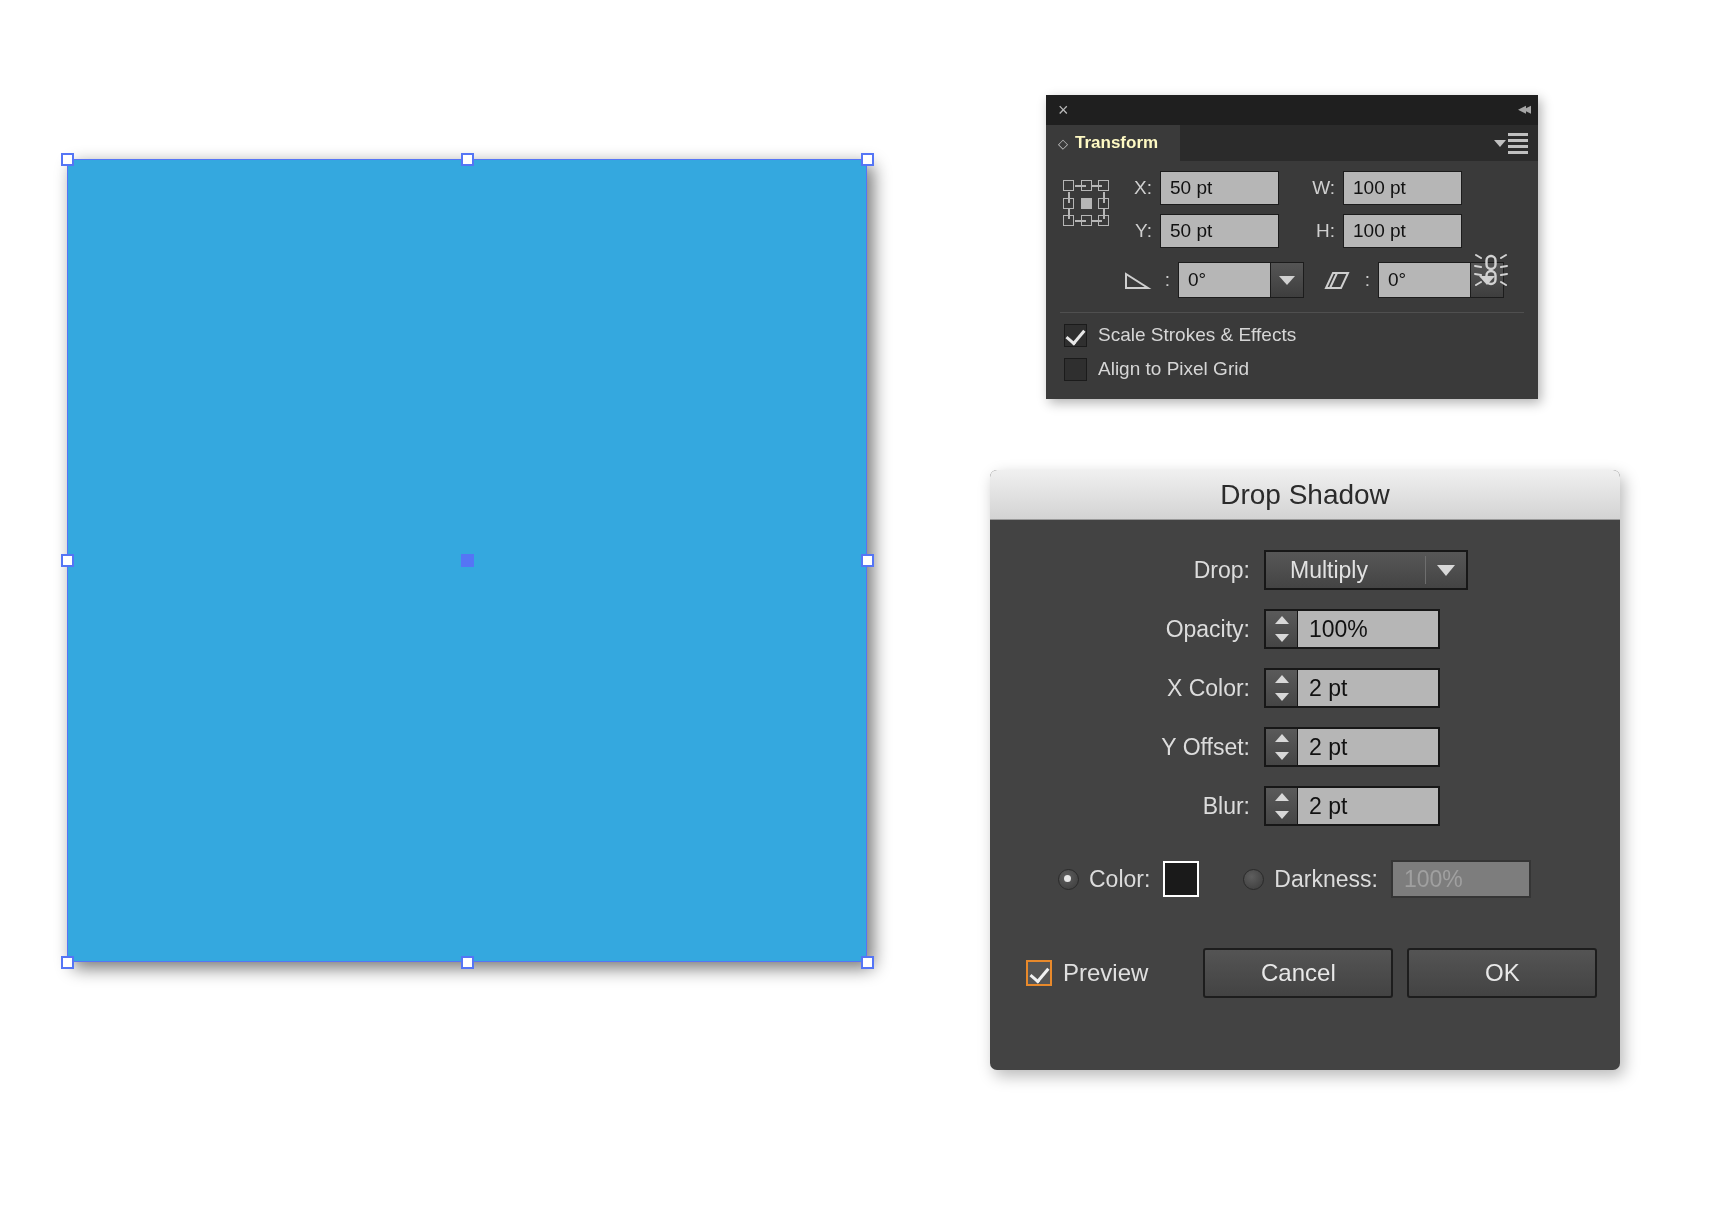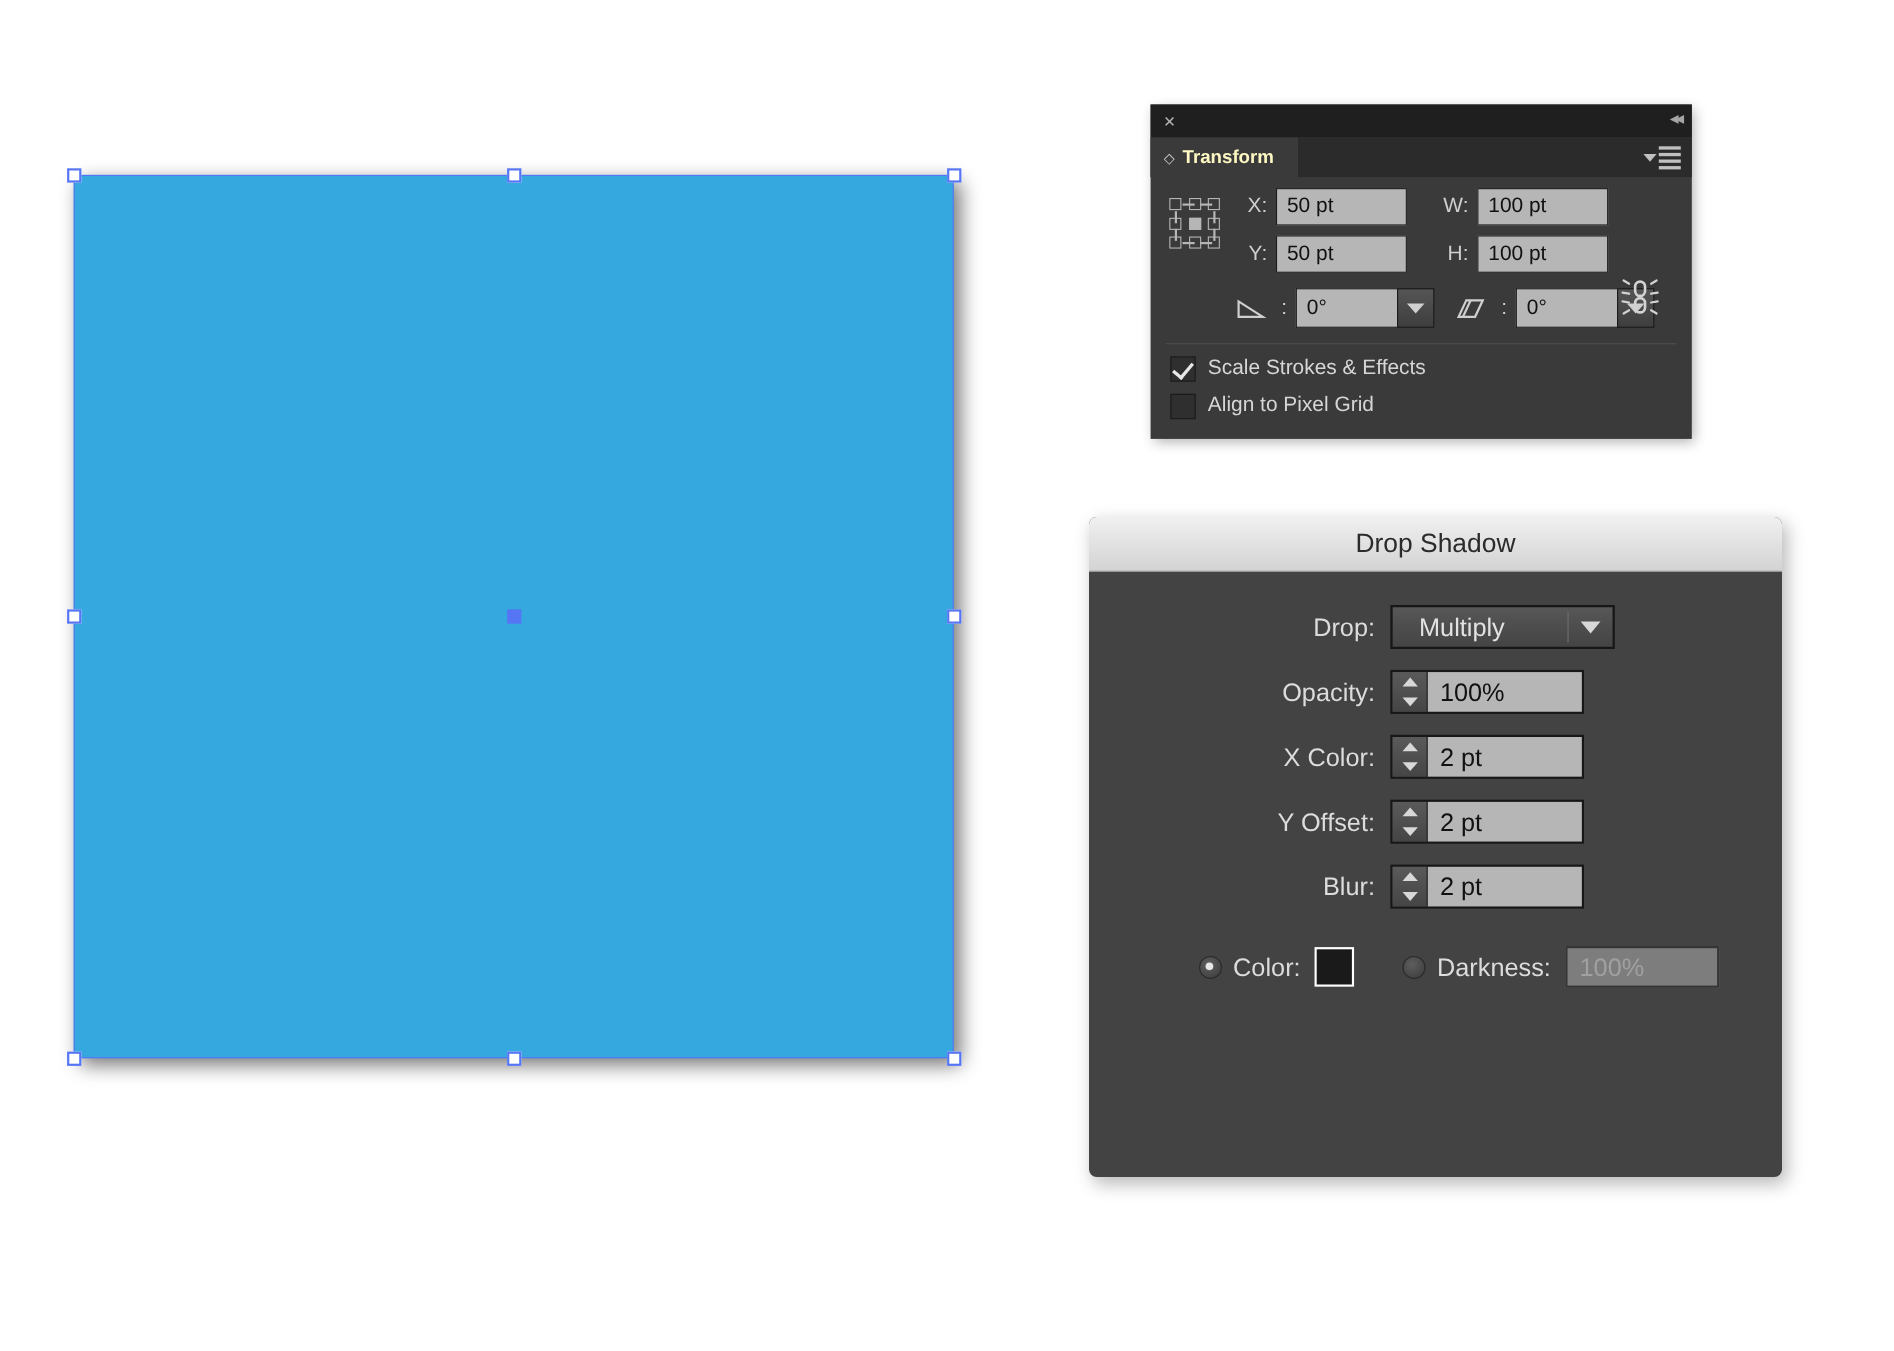"Drop Shadow" #ds-title { font-size: 24px -> 28px }
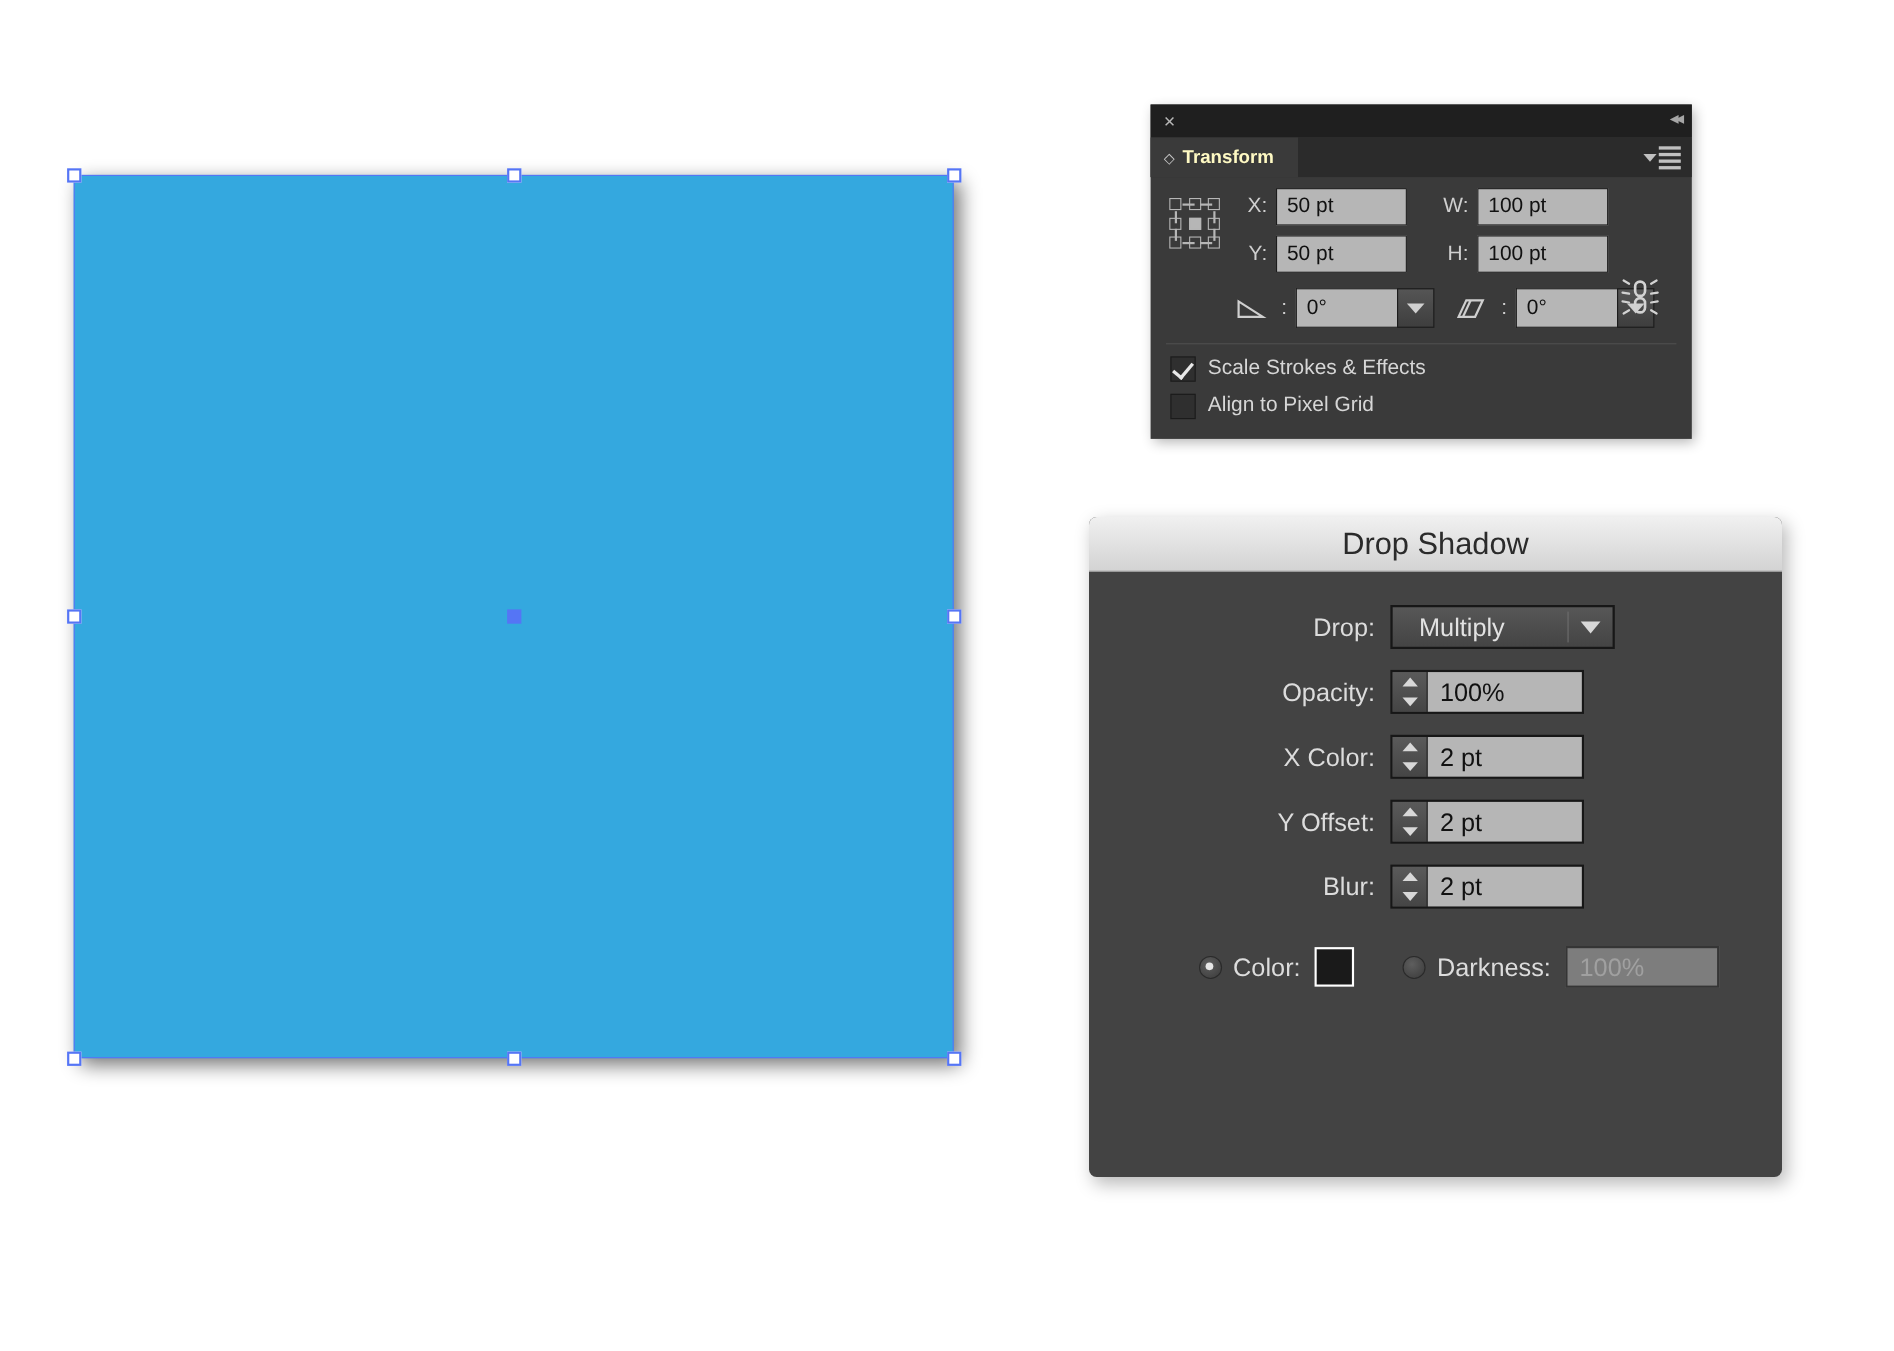"Color:" #ds-color-row { padding-left: 100px -> 68px }
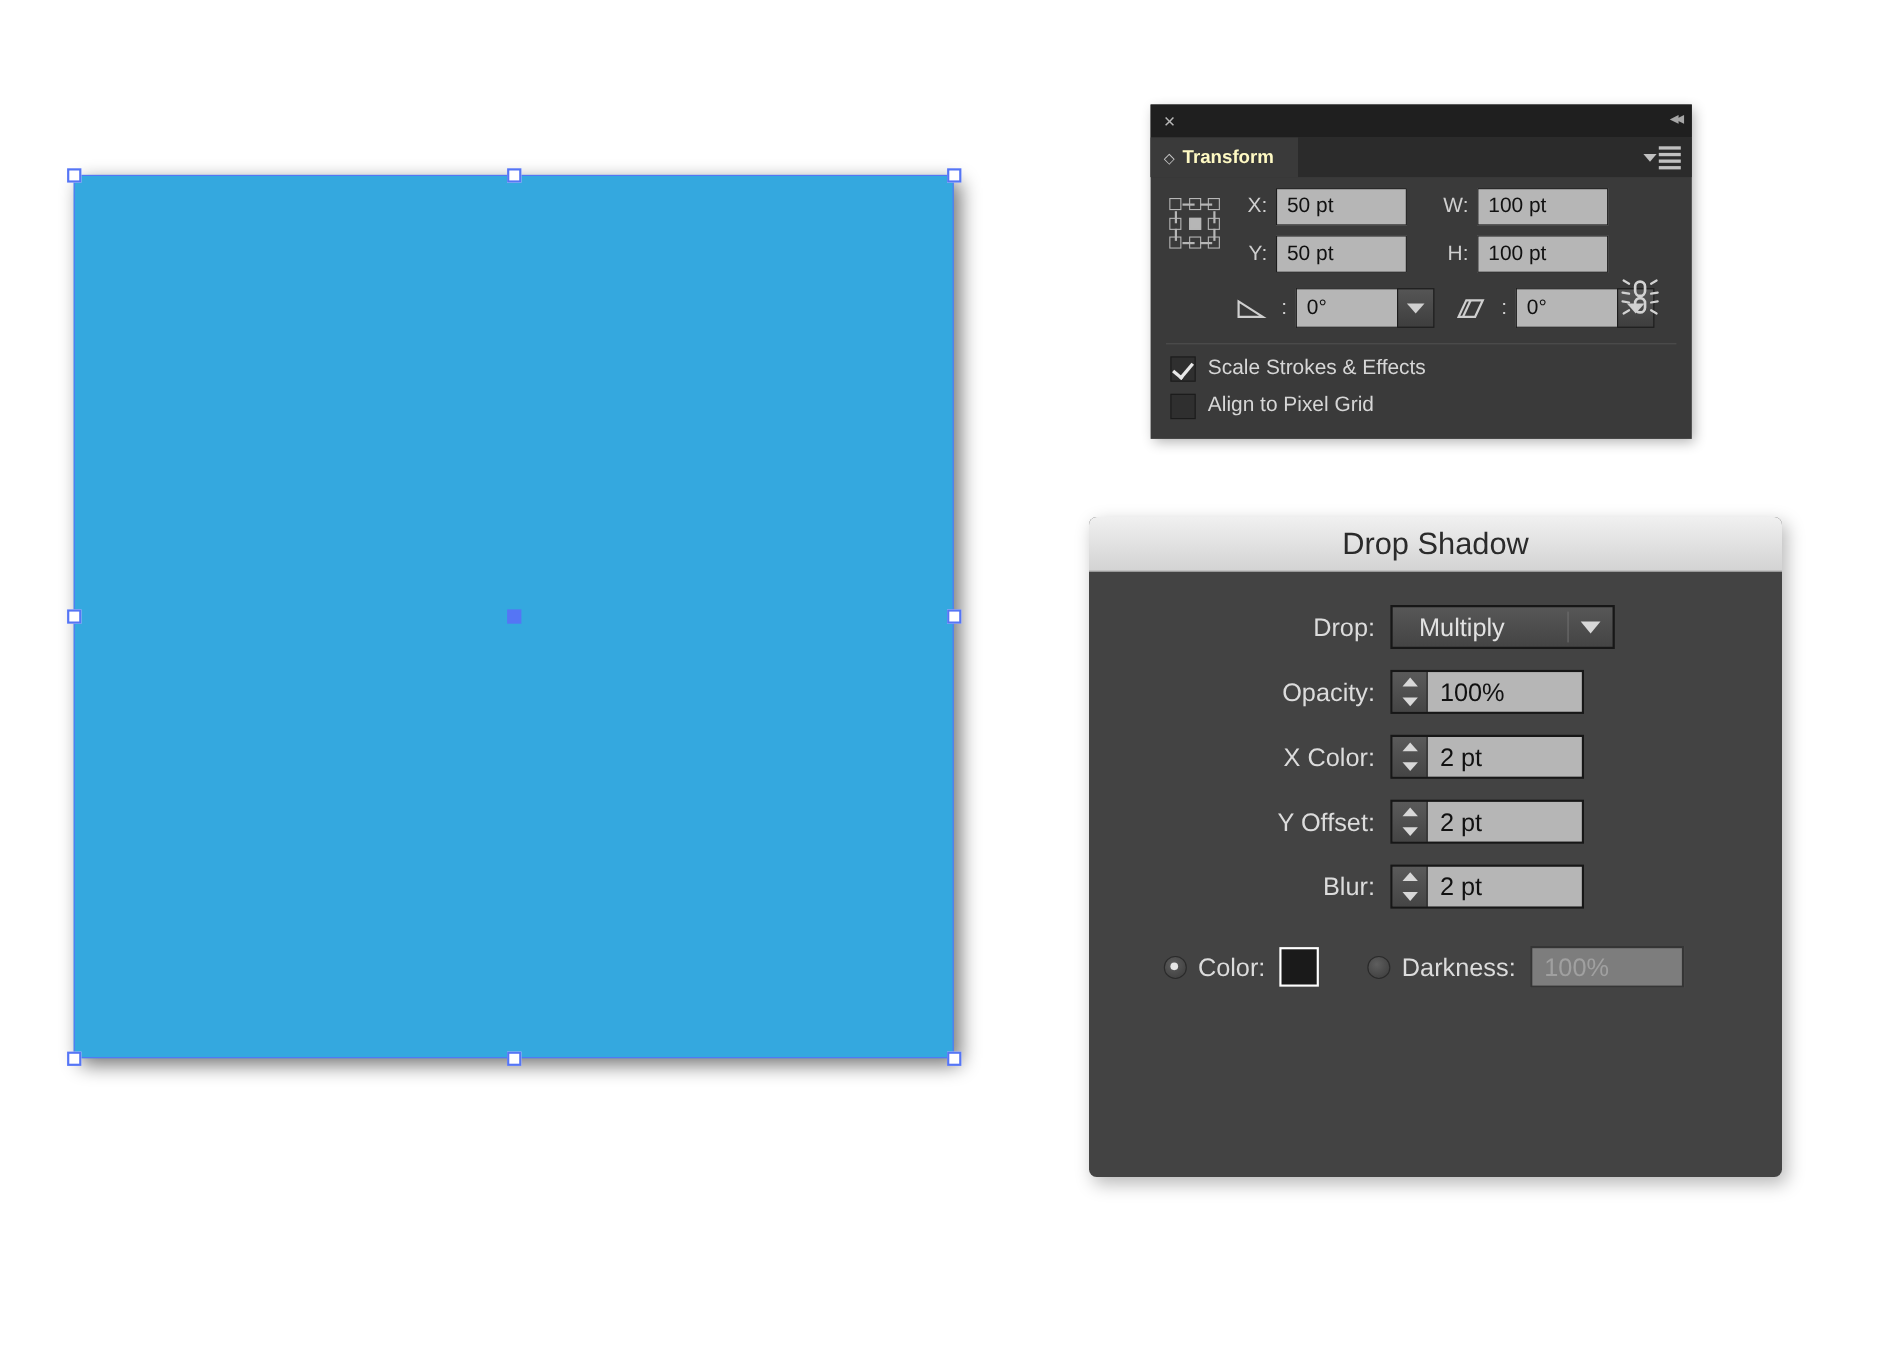"Preview" div { html: none -> <div> <span></span> <span>Preview</span> <span>Cancel</span> <span>OK</span> </div> }
